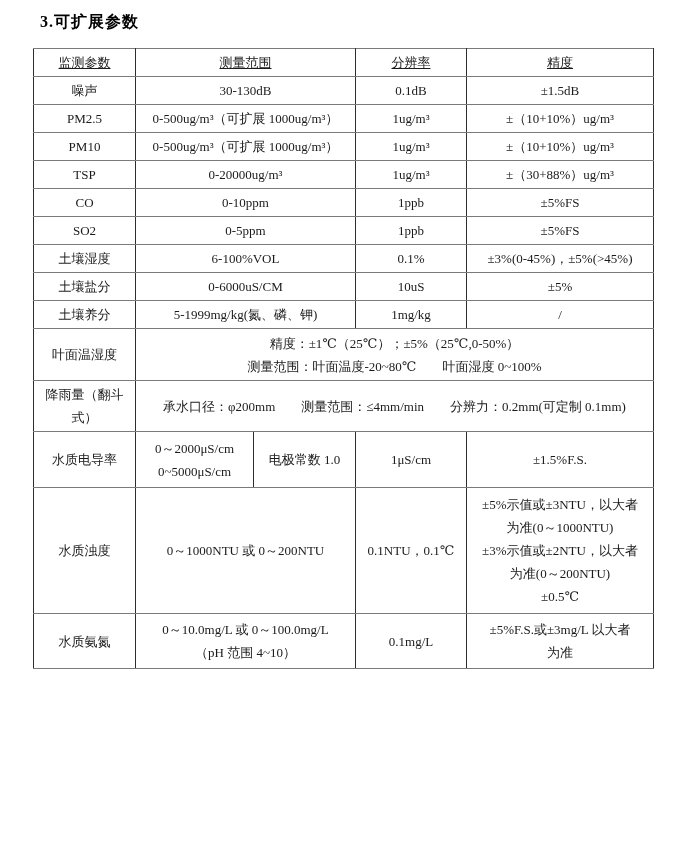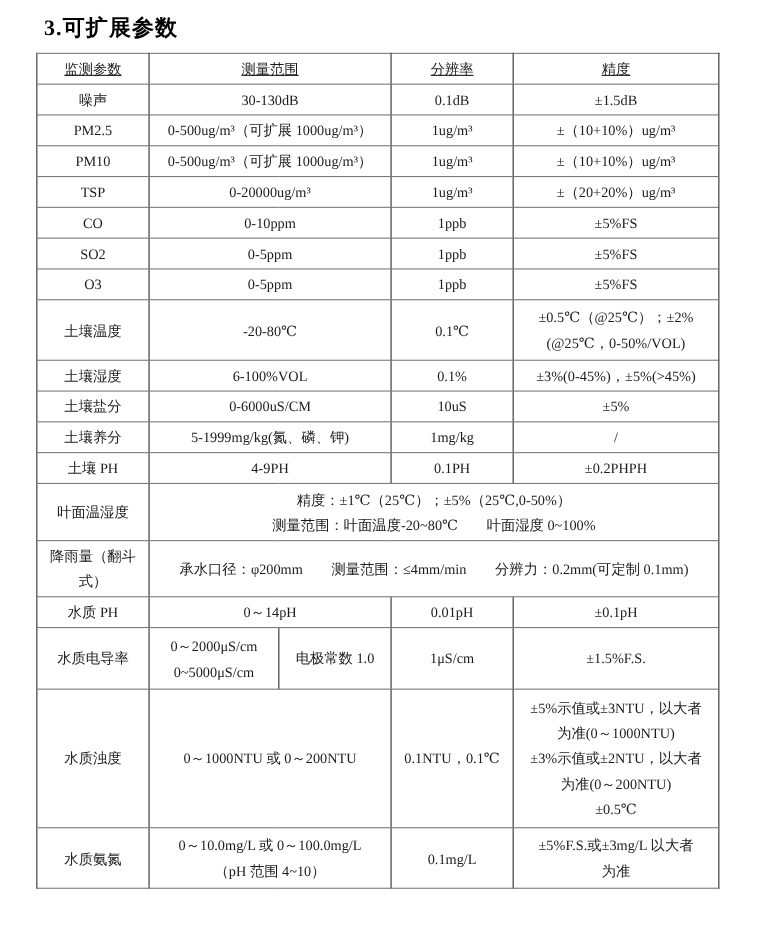"3.可扩展参数" .title { font-size: 20px -> 16px }
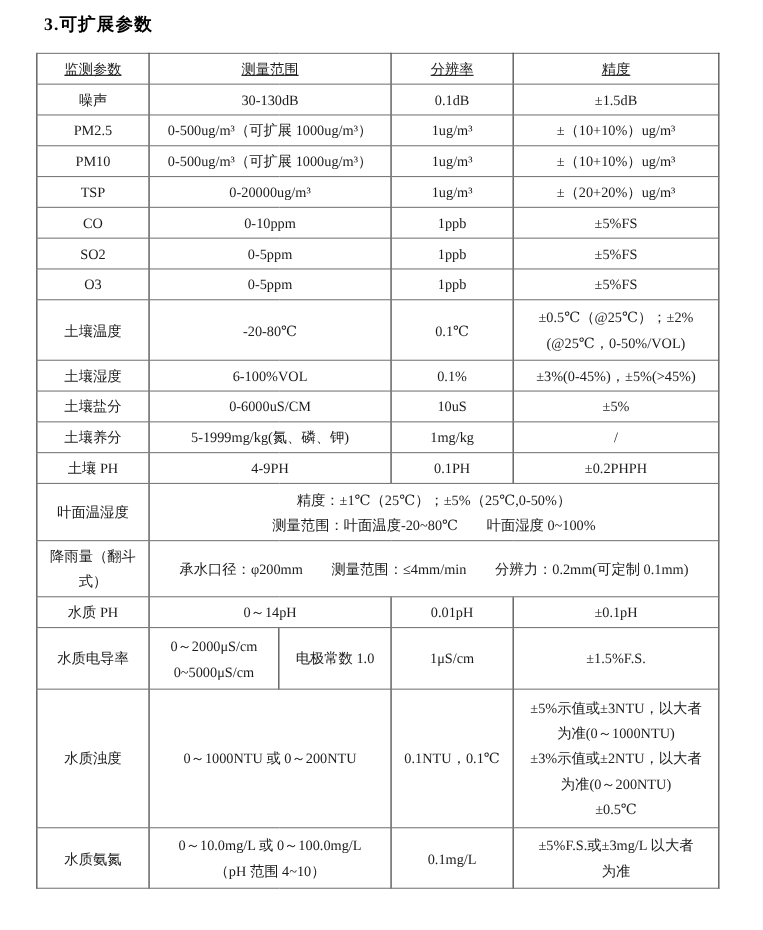"±（20+20%）ug/m³" td { text: 20+20% -> 30+88% }
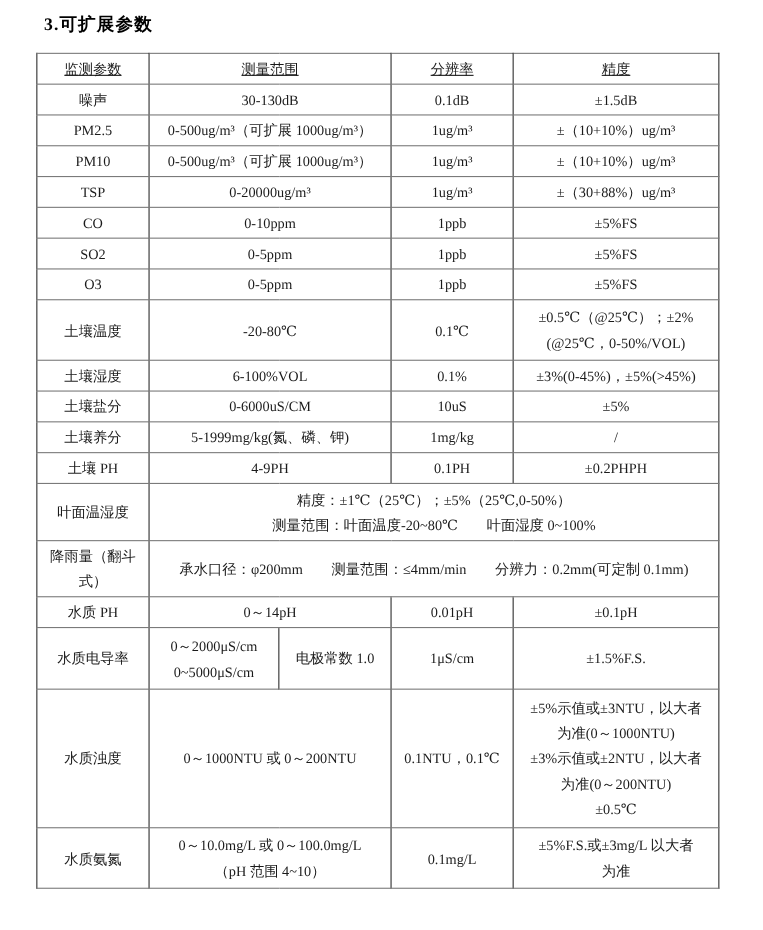"O3" tr.h-std { html: <tr> <td>O3</td> <td>0-5ppm</td> <td>1ppb</td> <td>±5%FS</td> </tr> -> none }
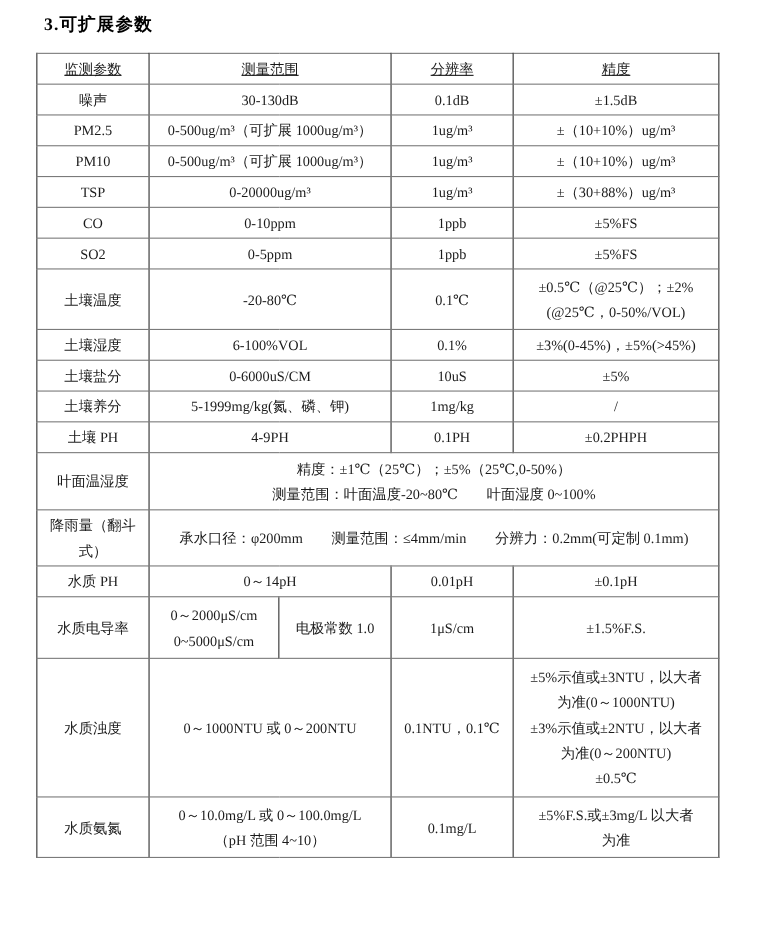"土壤温度" tr.h-soilt { html: <tr> <td>土壤温度</td> <td>-20-80℃</td> <td>0.1℃</td> <td>±0.5℃（@25℃）；±2% (@25℃，0-50%/VOL)</td> </tr> -> none }
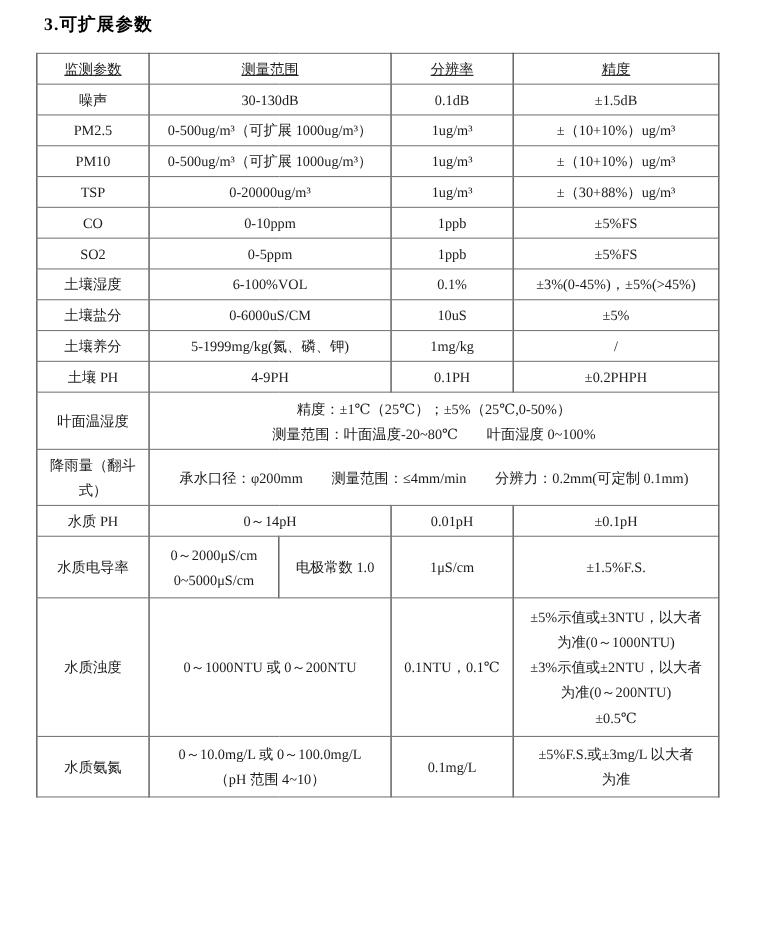"土壤 PH" tr.h-std { html: <tr> <td>土壤 PH</td> <td>4-9PH</td> <td>0.1PH</td> <td>±0.2PHPH</td> </tr> -> none }
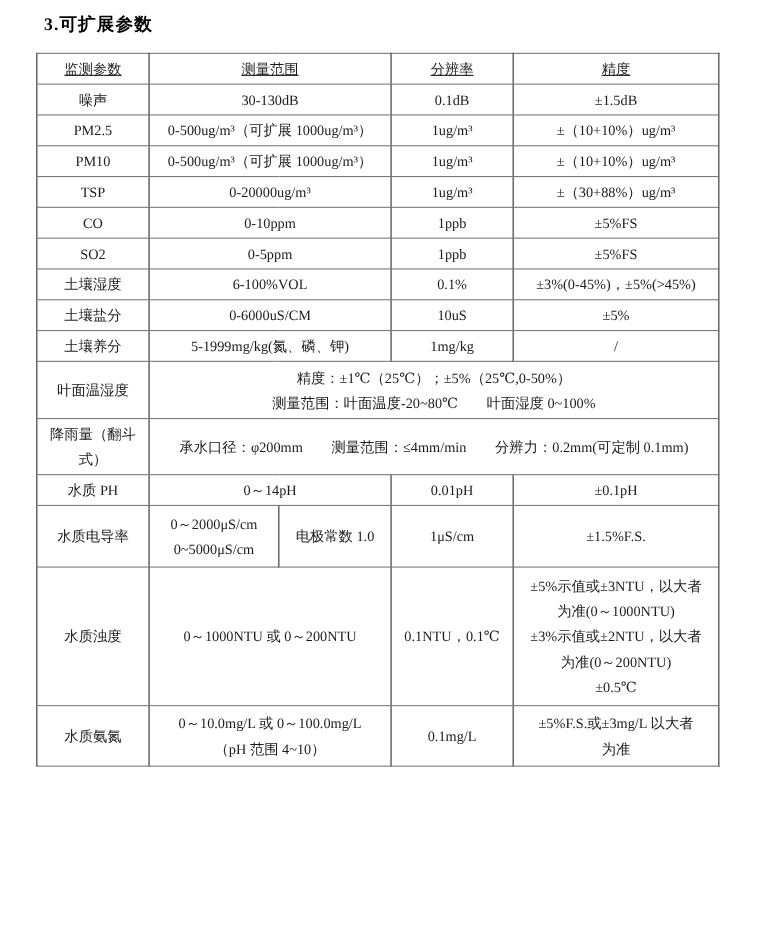"水质 PH" tr.h-std { html: <tr> <td>水质 PH</td> <td>0～14pH</td> <td>0.01pH</td> <td>±0.1pH</td> </tr> -> none }
